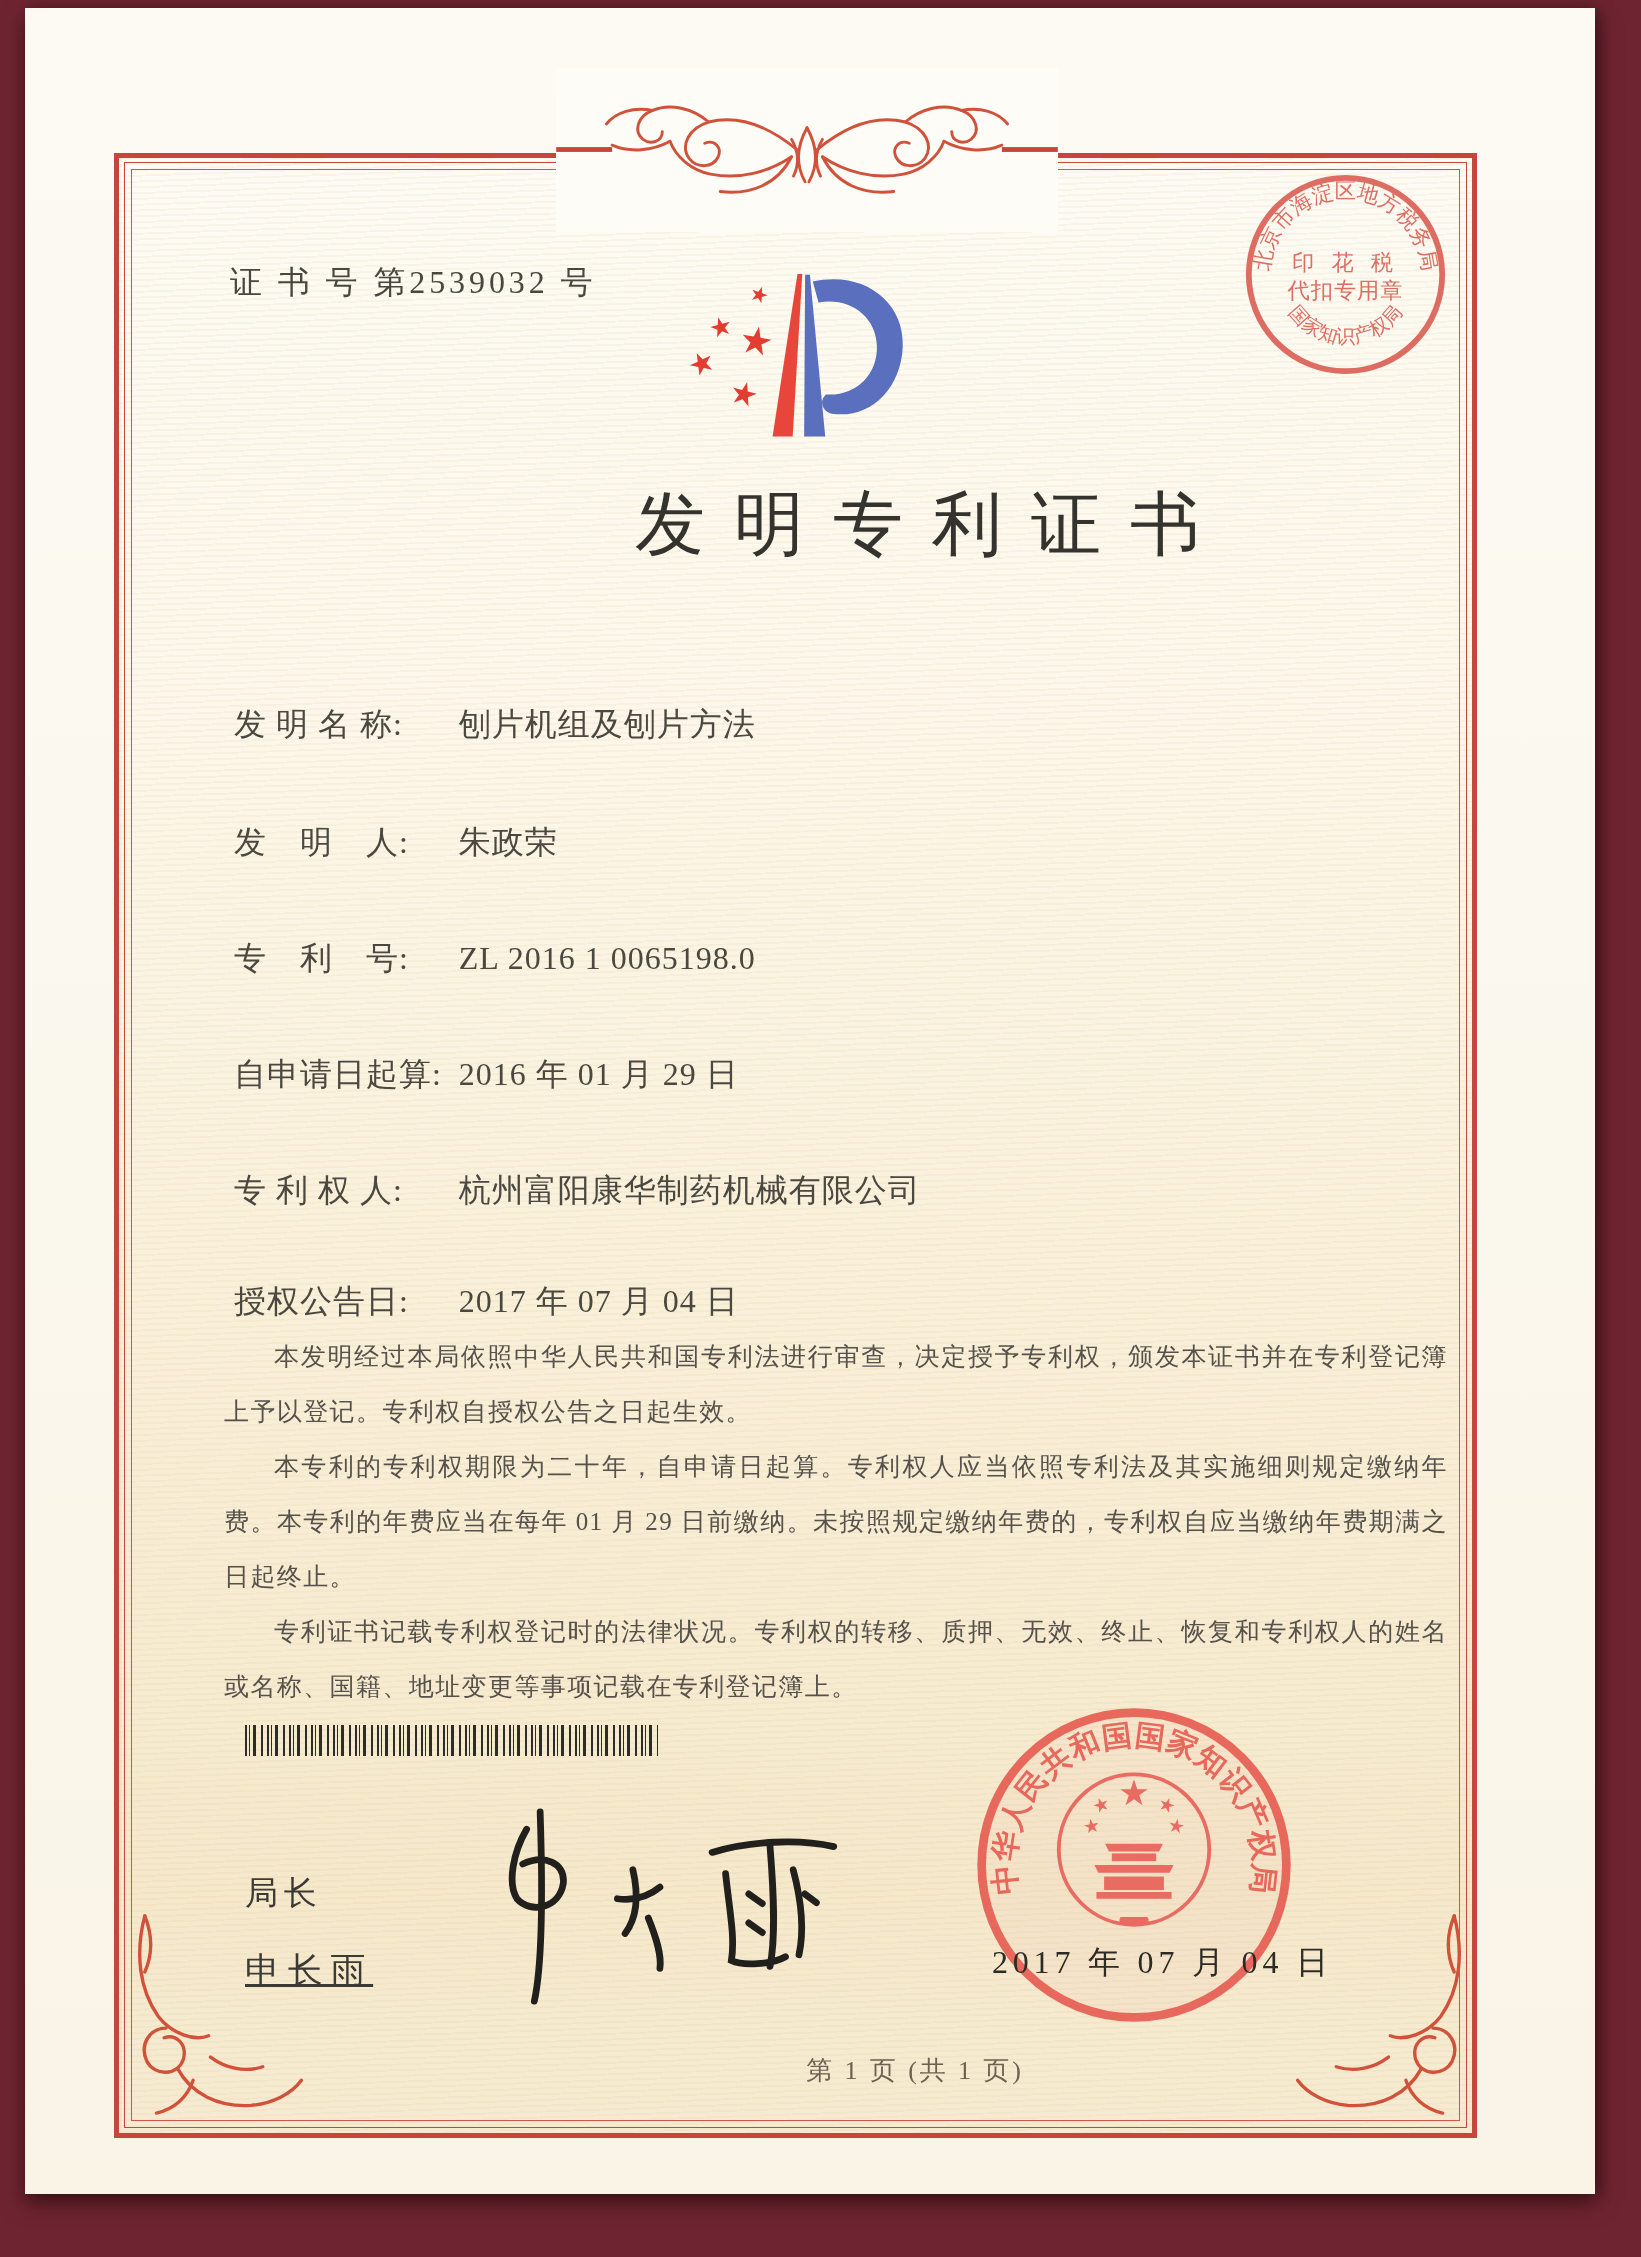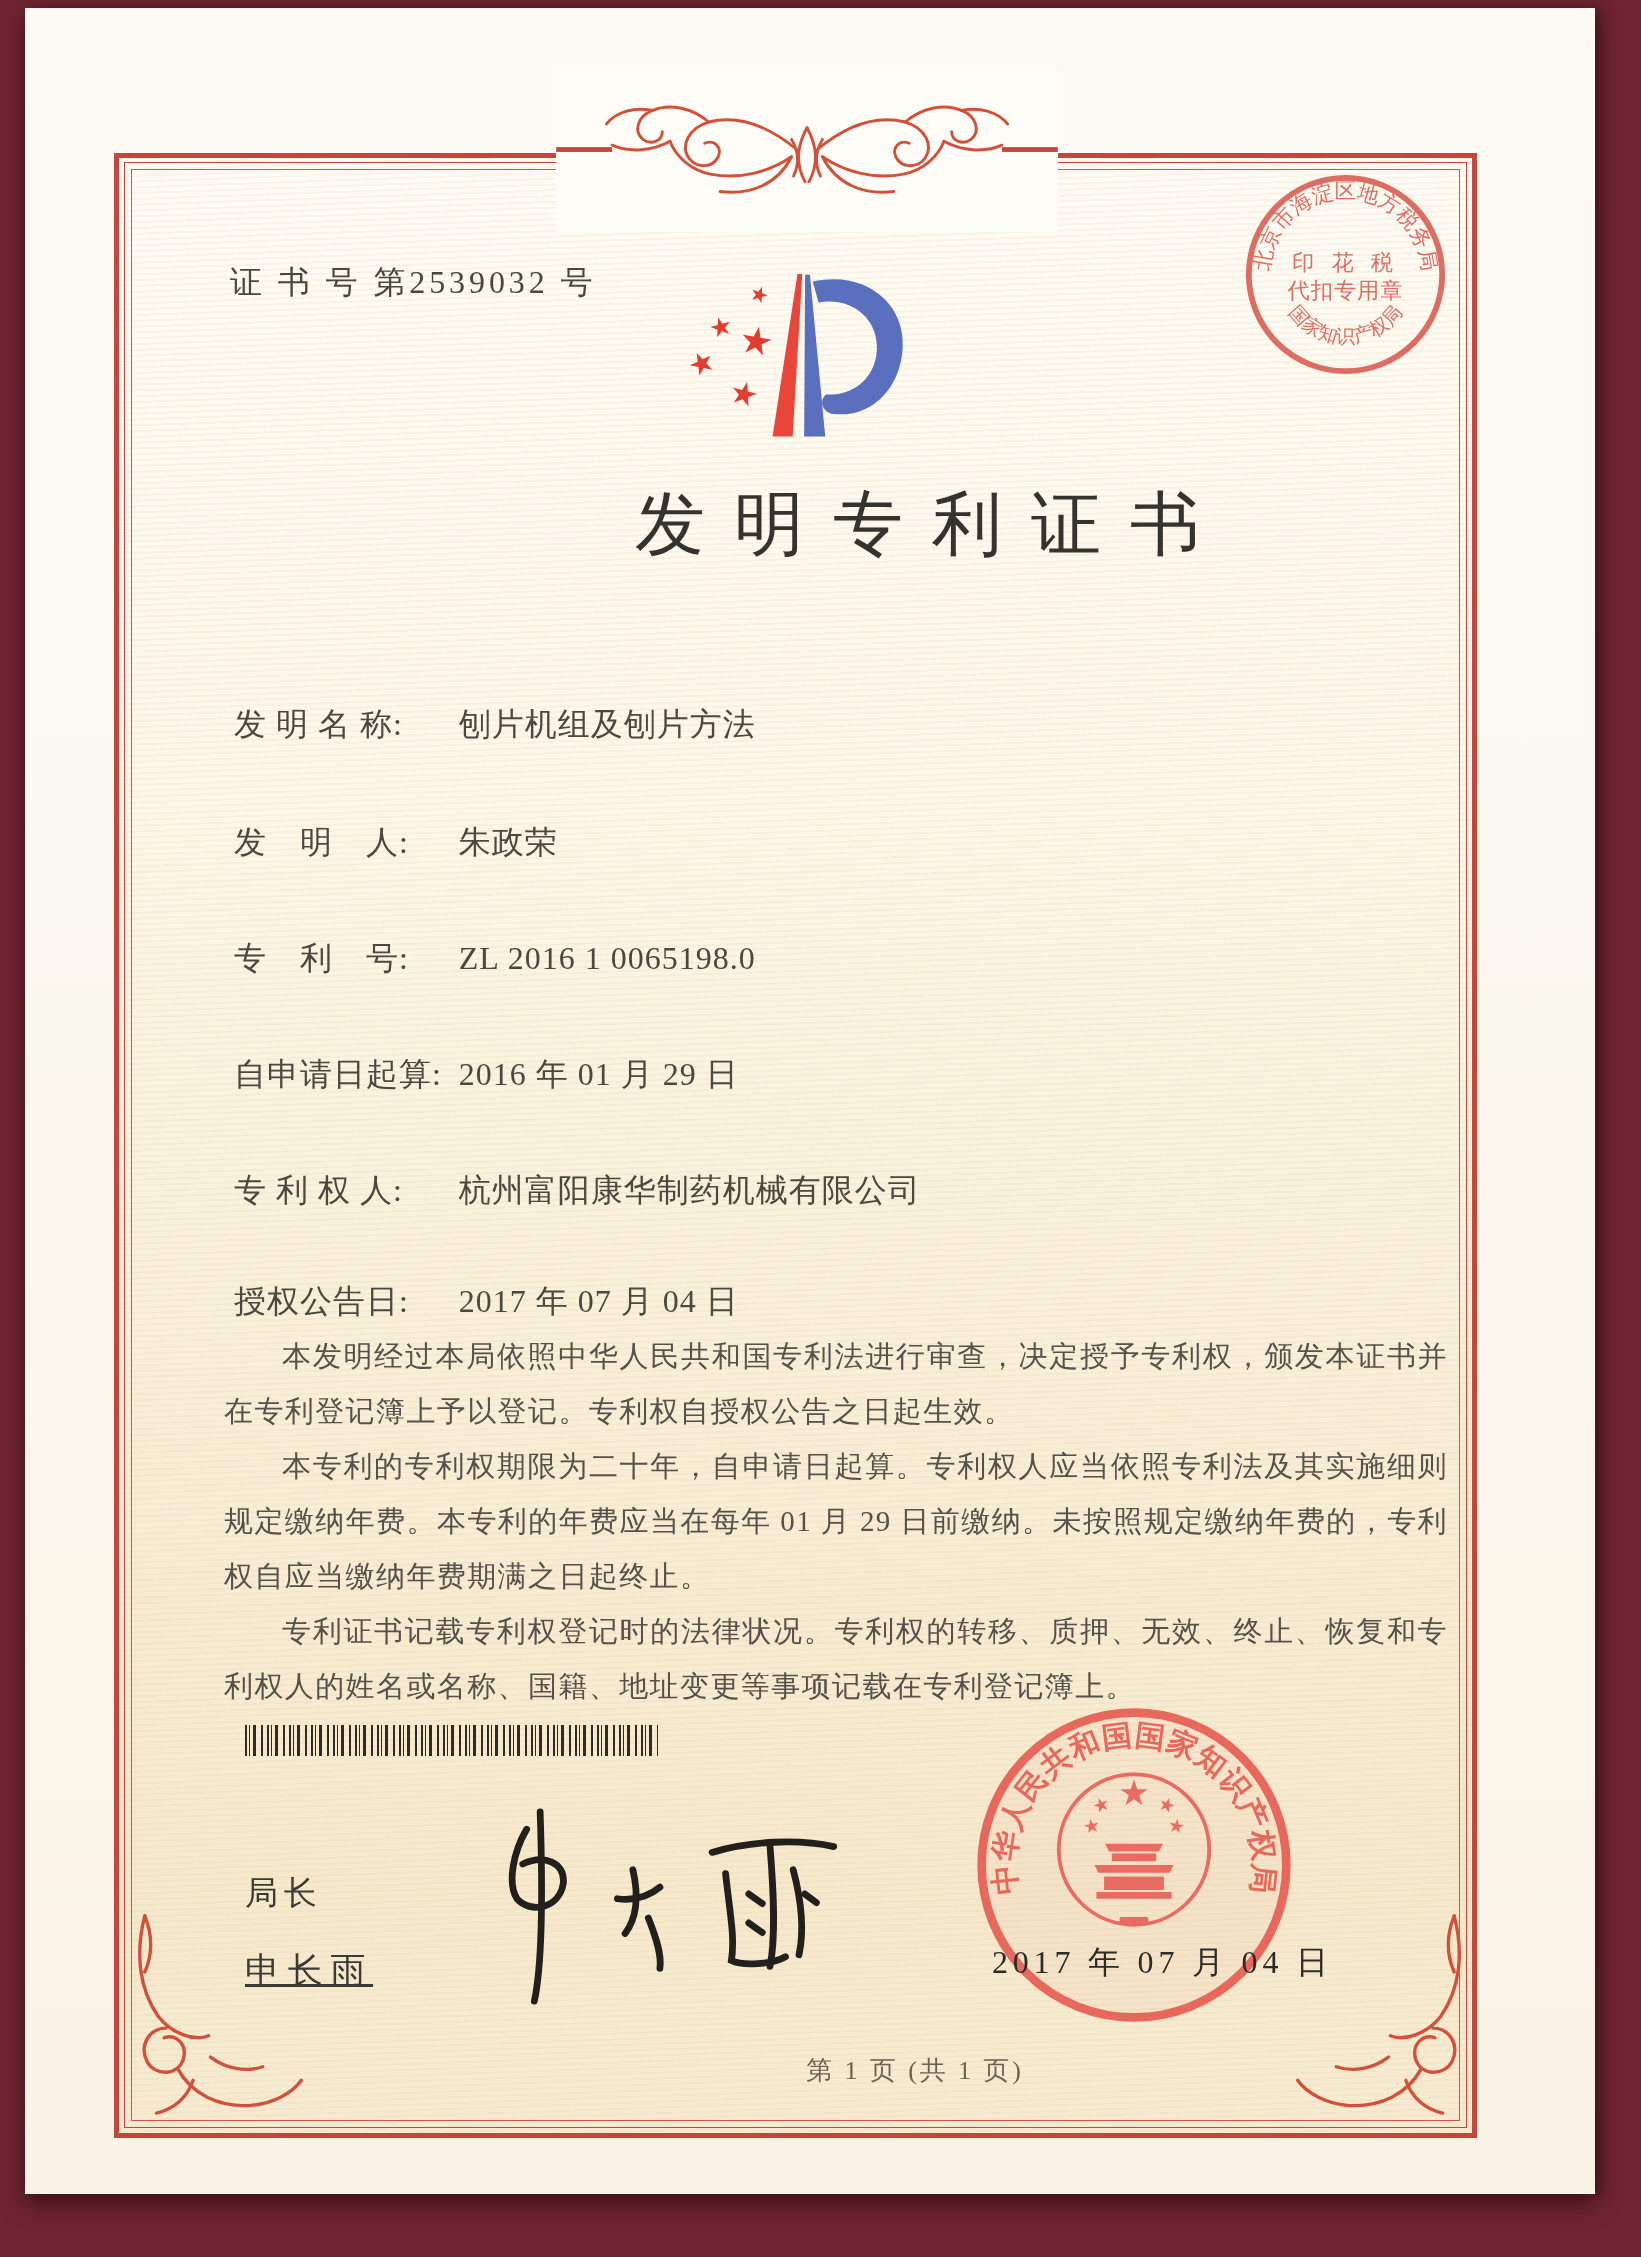"本发明经过本局依照中华人民共和国专利法进行审查，决定授予专利权，颁发本证书并在专" .legal { font-size: 29px -> 25px }
